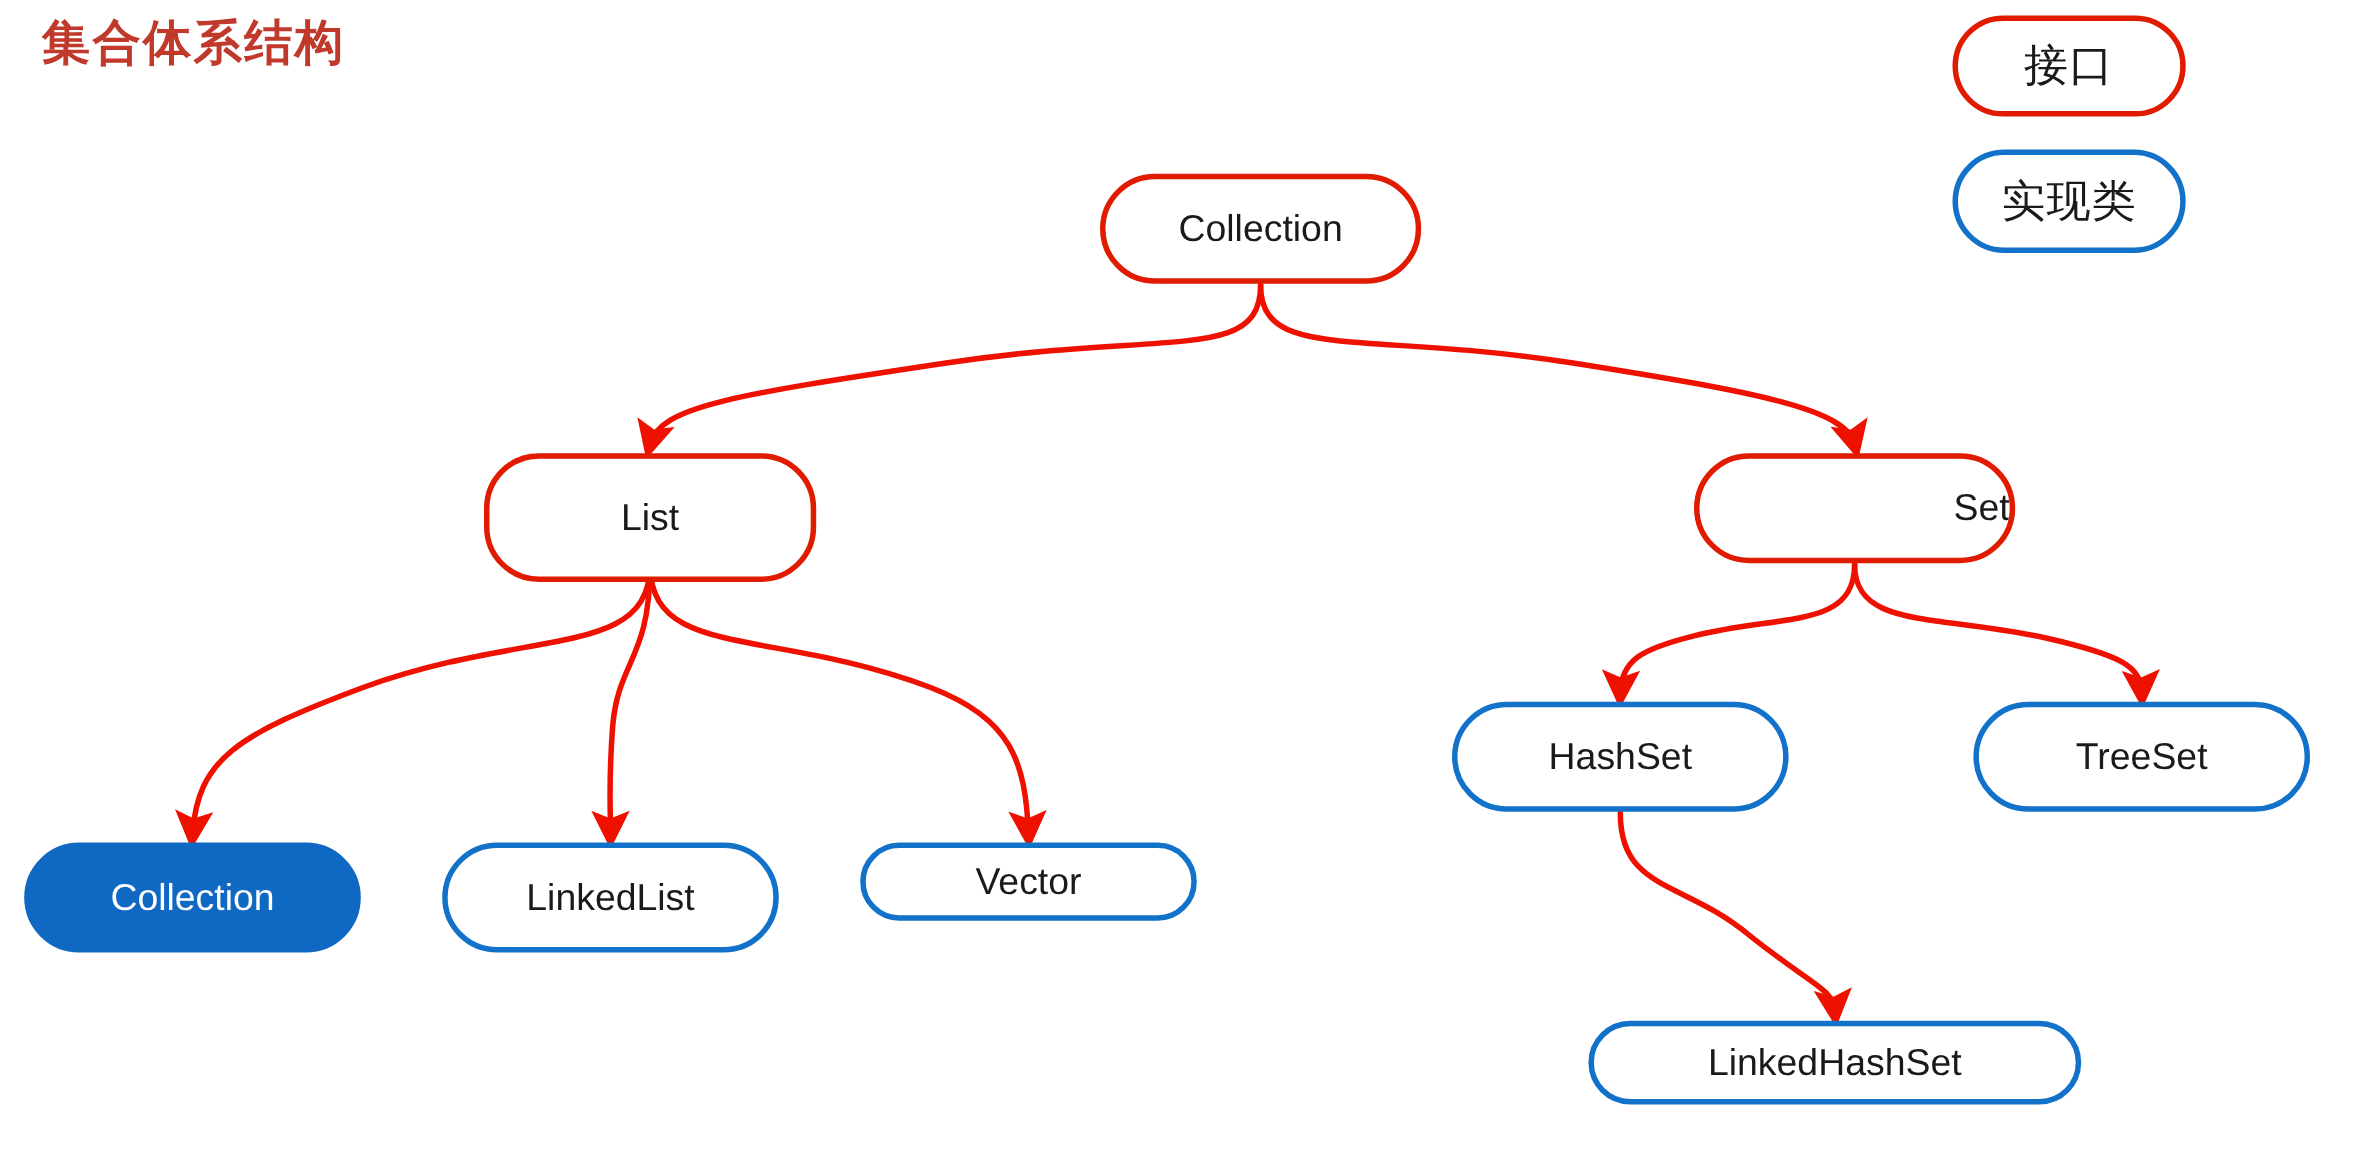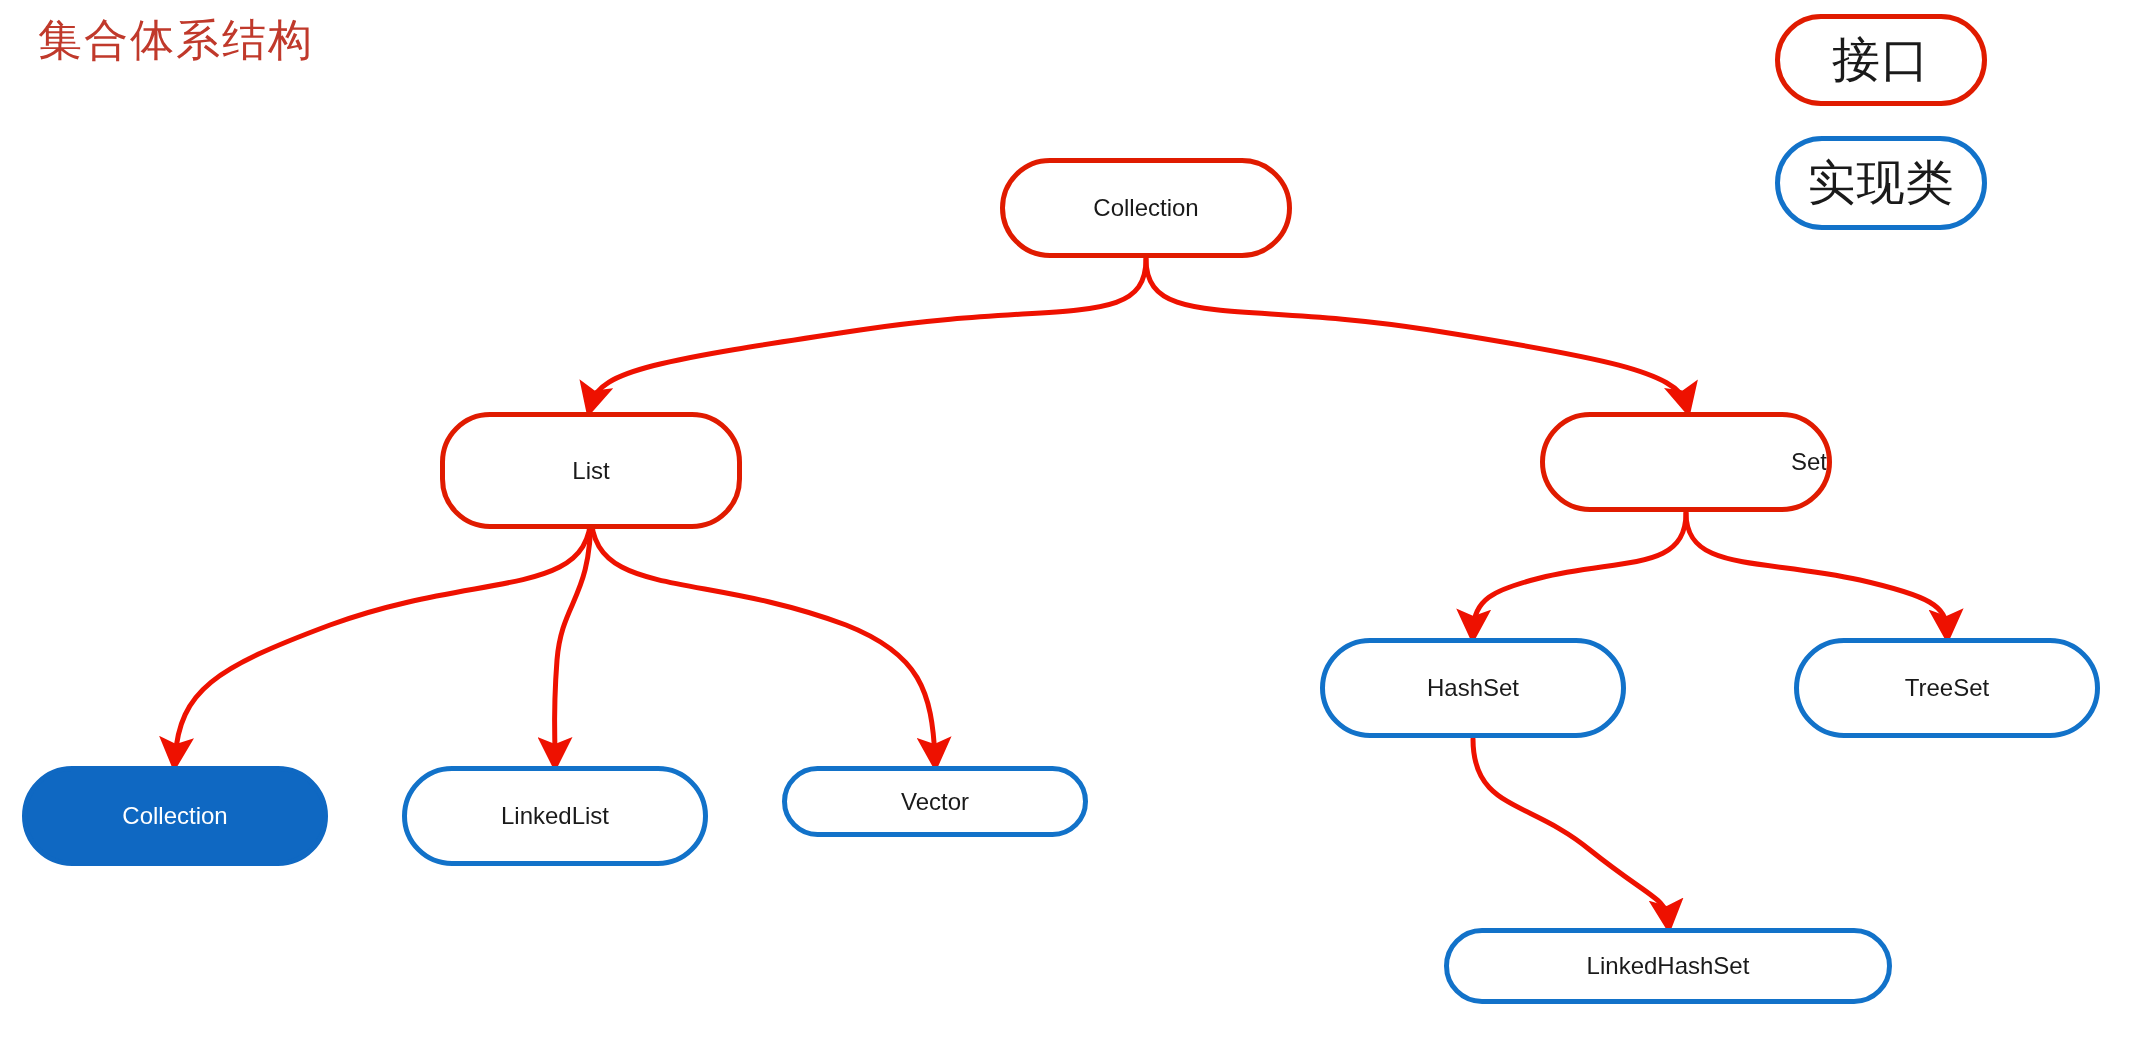"集合体系结构" #title { font-weight: normal -> bold }
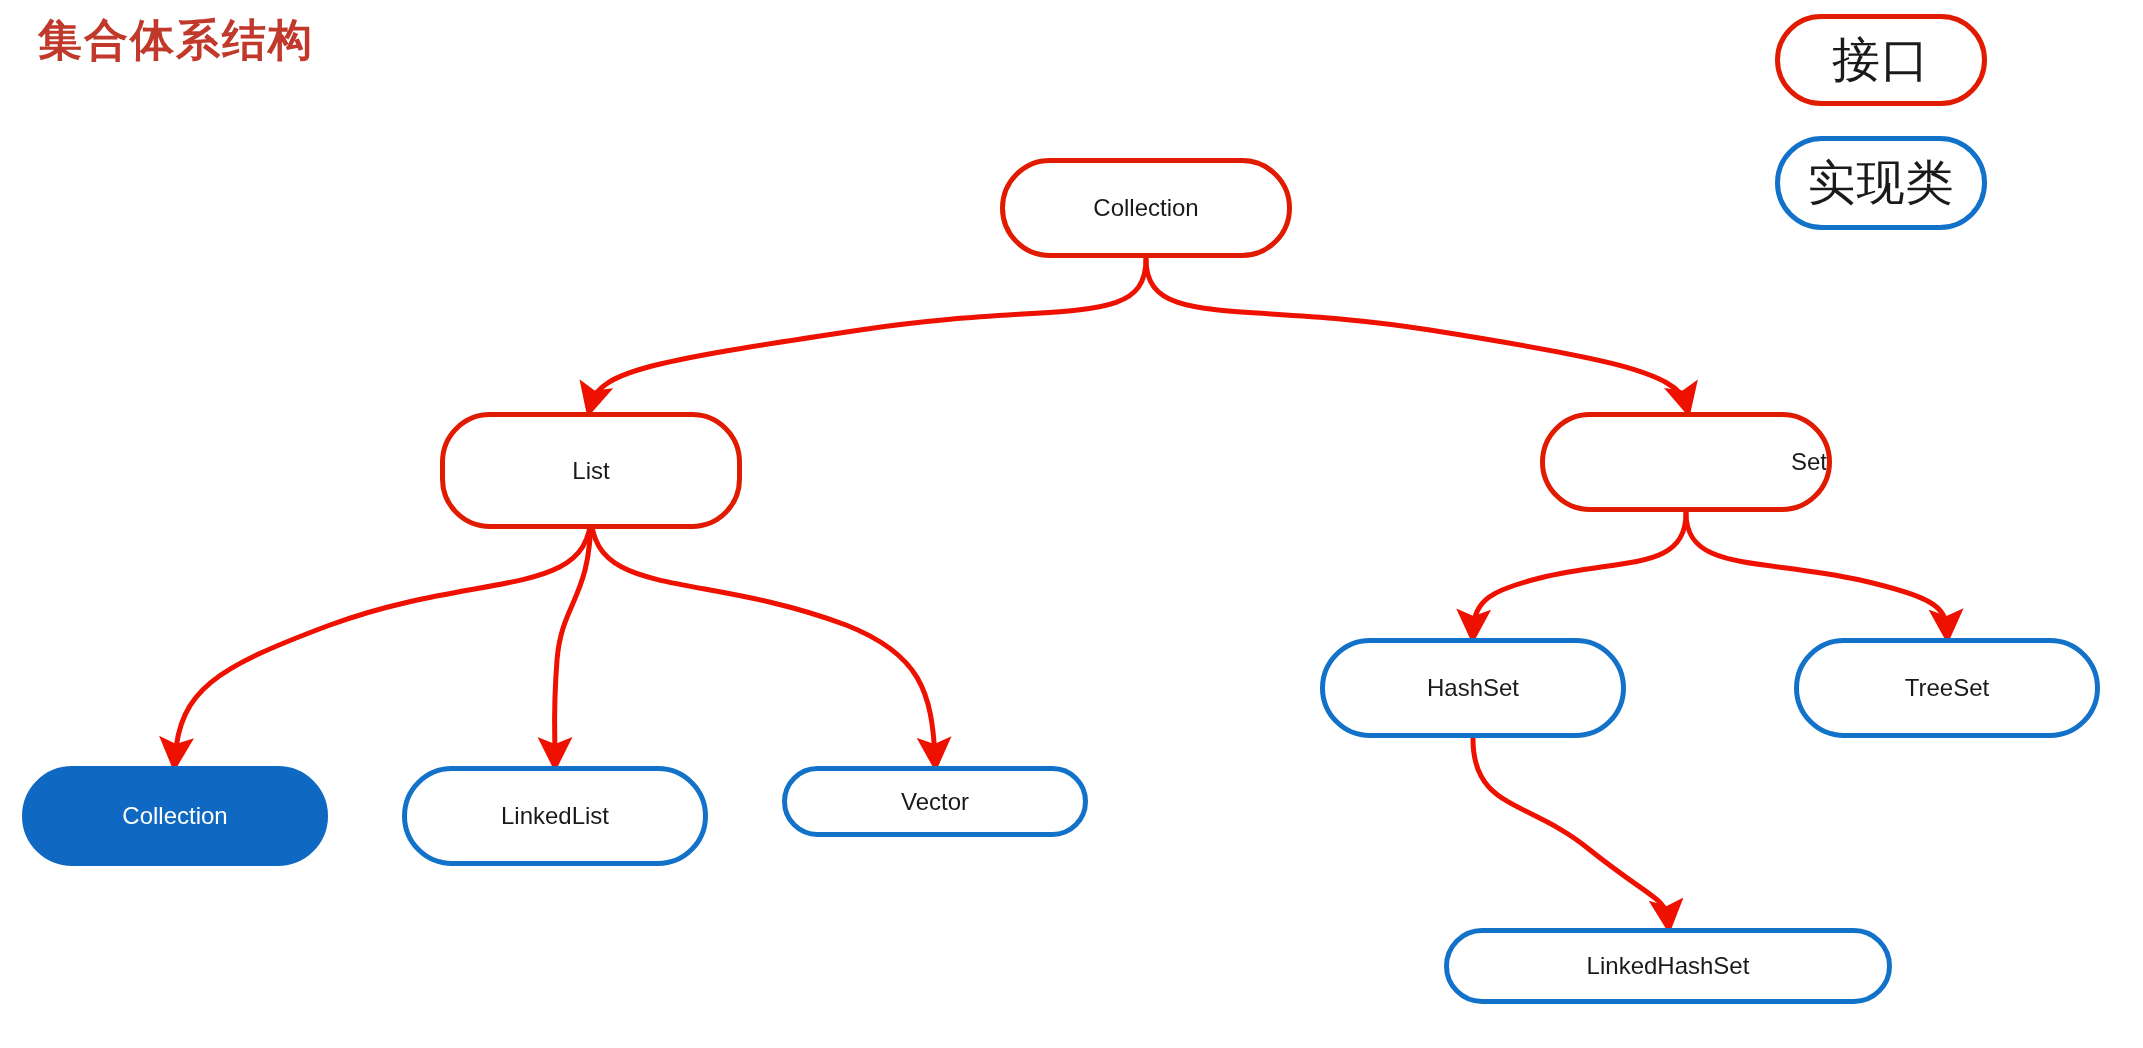"接口" .legend-node .label { font-size: 48px -> 40px }
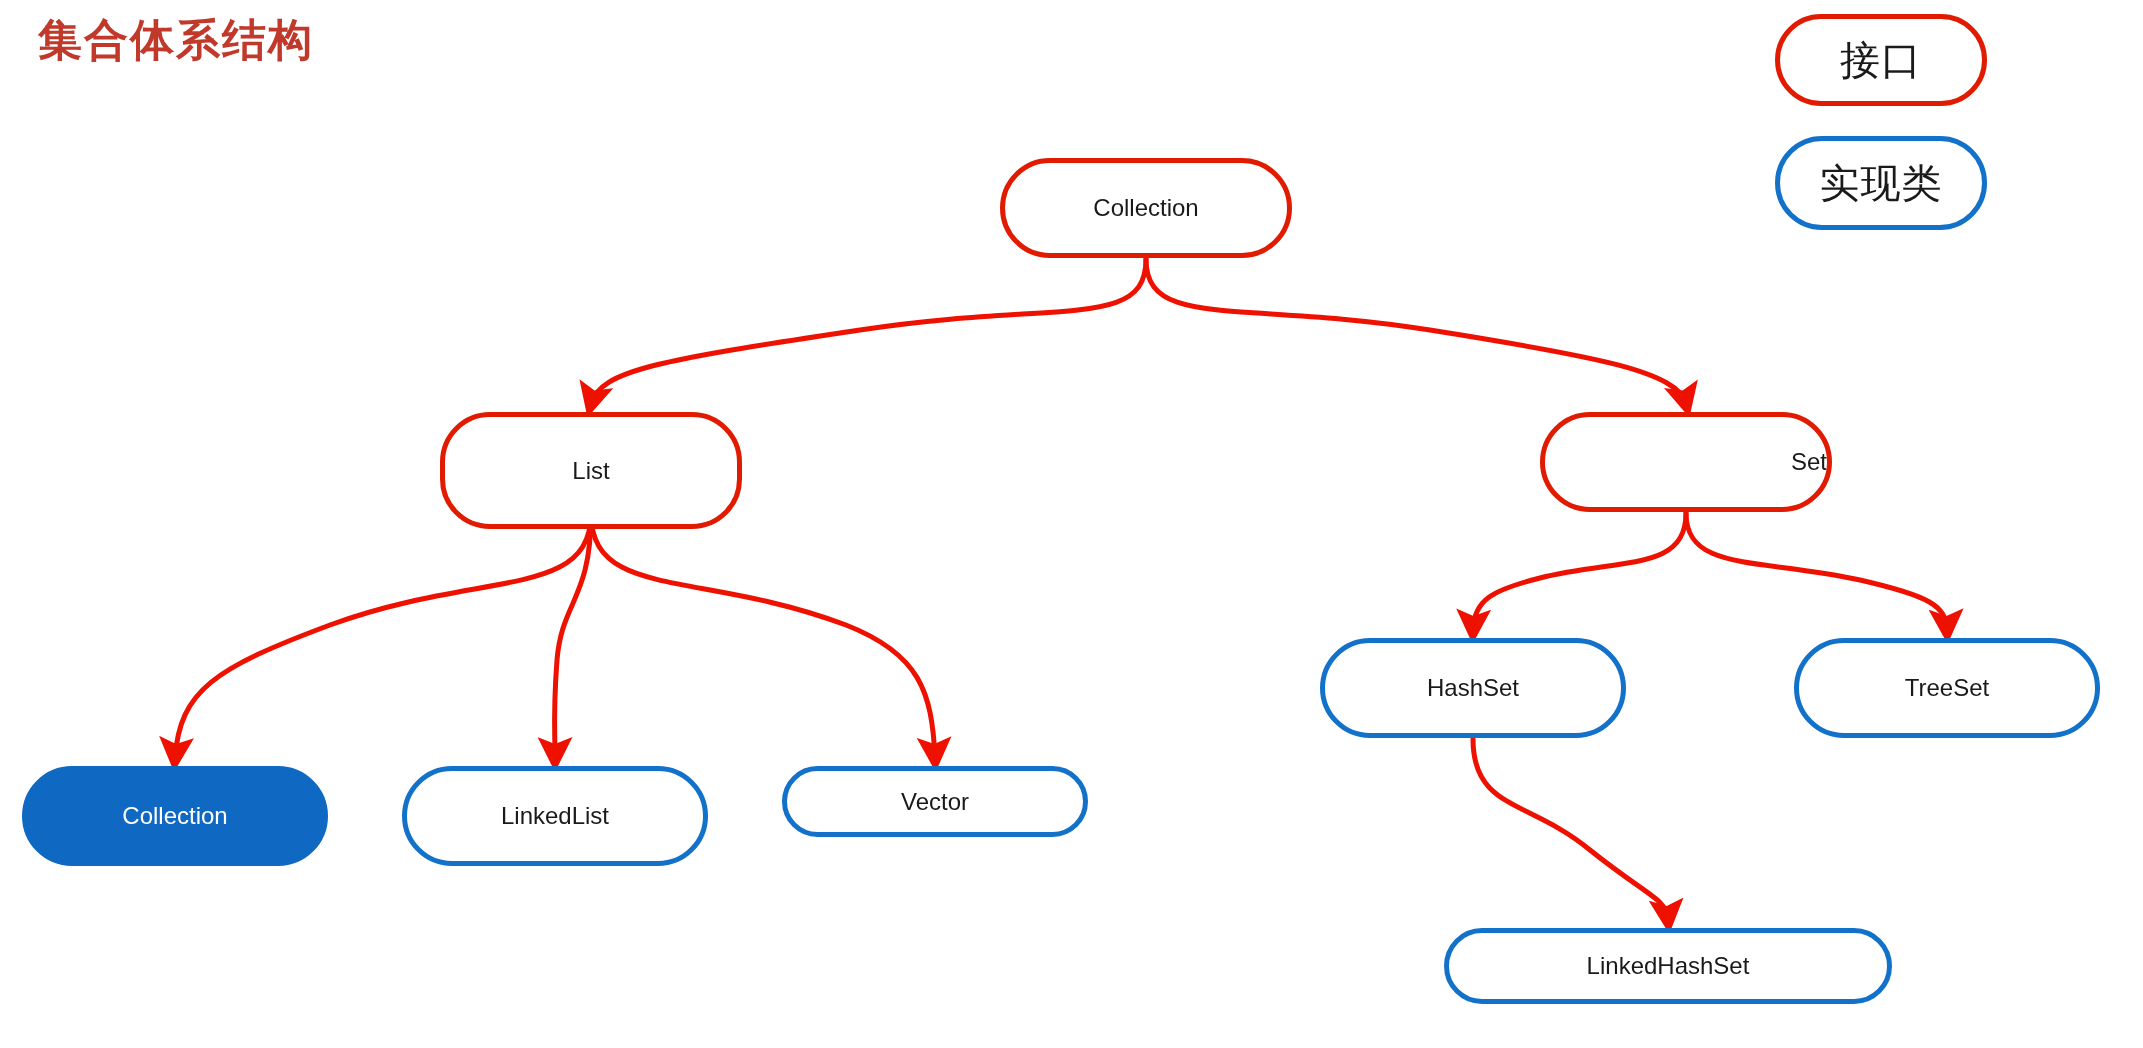"Collection" .node .label { font-size: 24px -> 34px }
